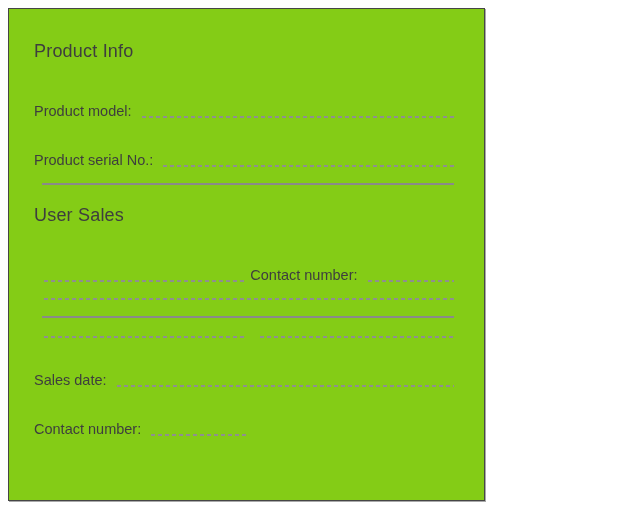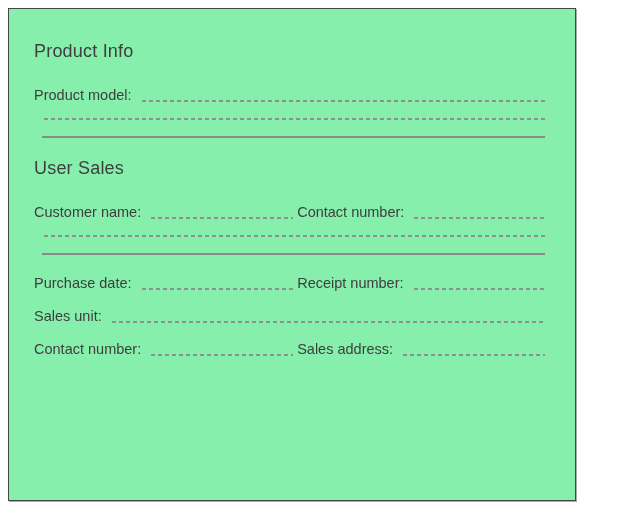"Product Info" .card { background: #86efac -> #84cc16; width: 568px -> 477px }
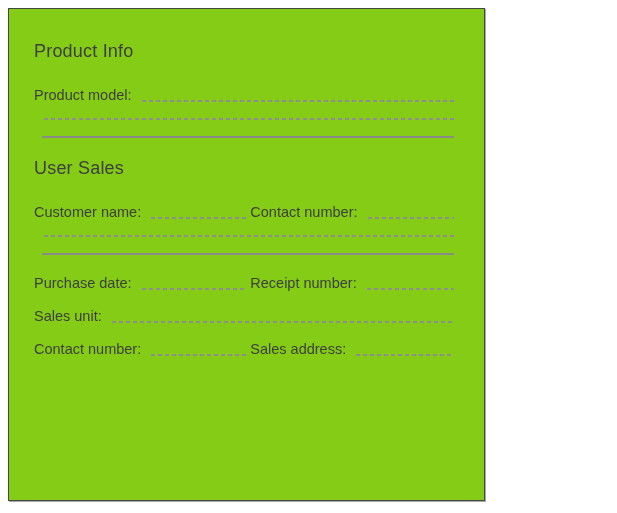"Product model:" .label { margin-top: none -> 16px }
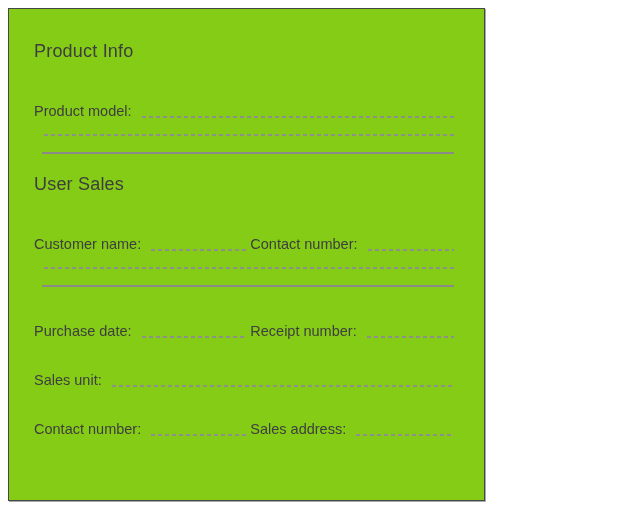"Product serial No.:" span.label { html: none -> <span>Product serial No.:</span> }
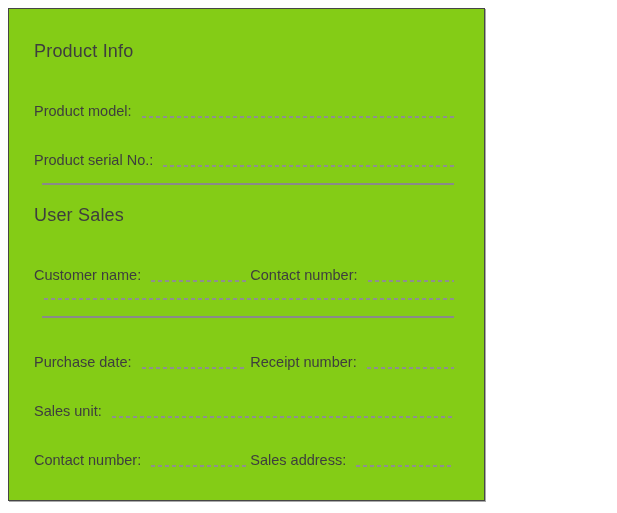"Customer name:" span.label { html: <span>Customer name:</span> -> none }
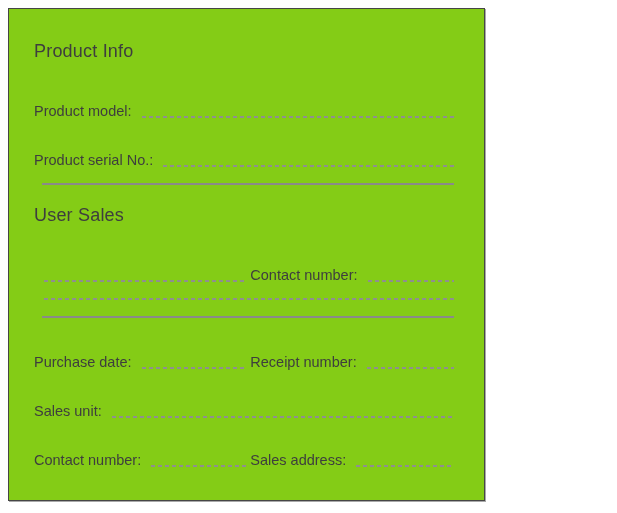"Purchase date:" span.label { html: <span>Purchase date:</span> -> none }
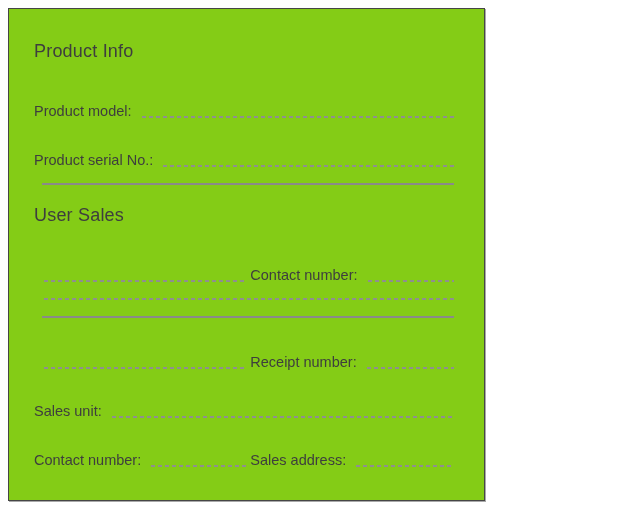"Receipt number:" span.label { html: <span>Receipt number:</span> -> none }
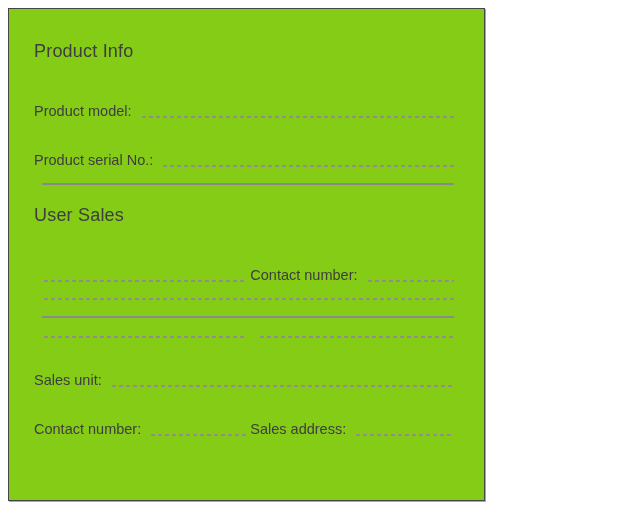"Sales unit:" span.label { text: unit -> date }
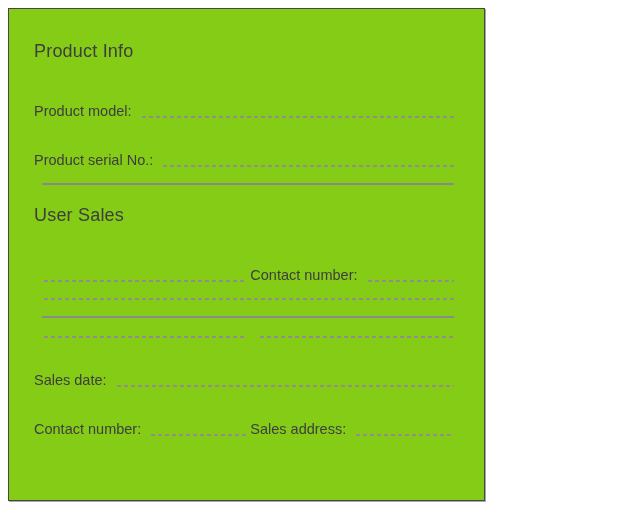"Sales address:" div.field { html: <div> <span>Sales address:</span> <span></span> </div> -> none }
